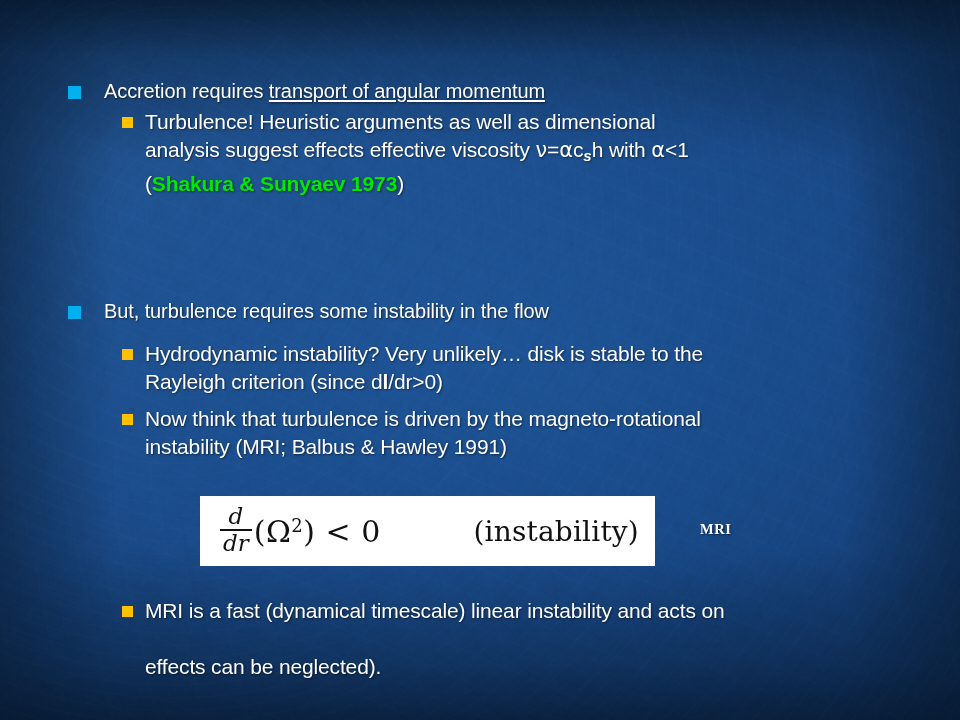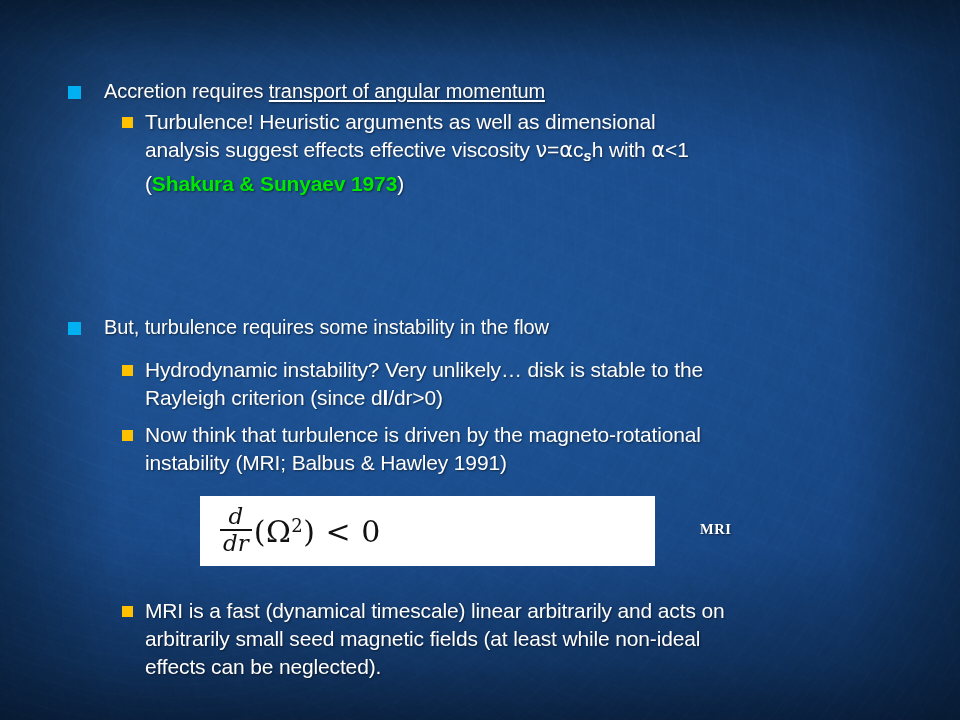"But, turbulence requires some" div.block { top: 312px -> 296px }
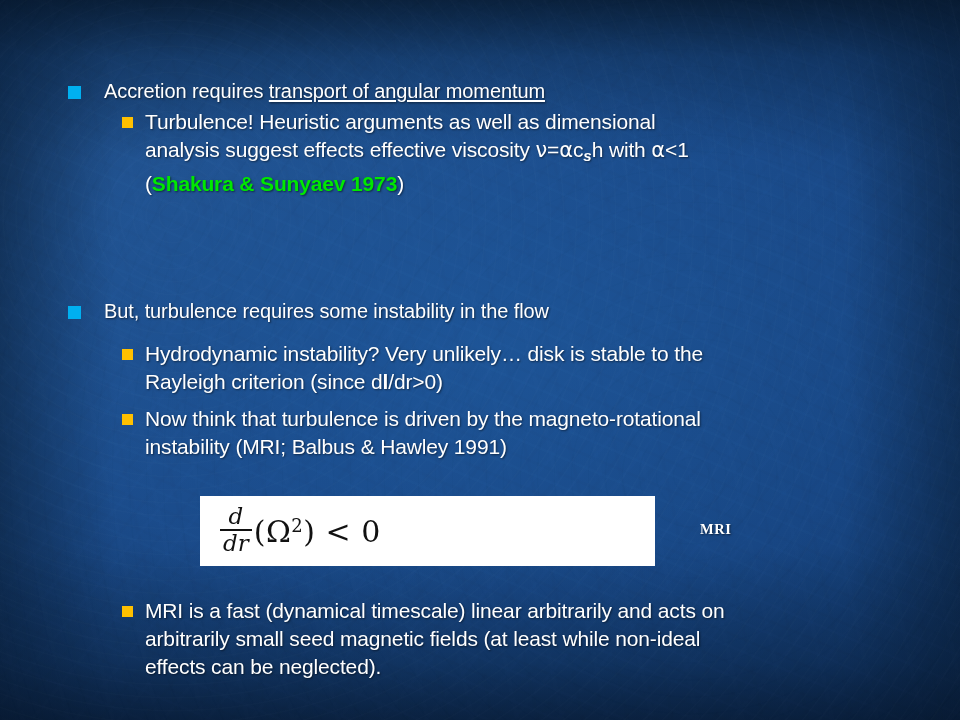"(instability)" span.eq-tail { html: none -> <span>(instability)</span> }
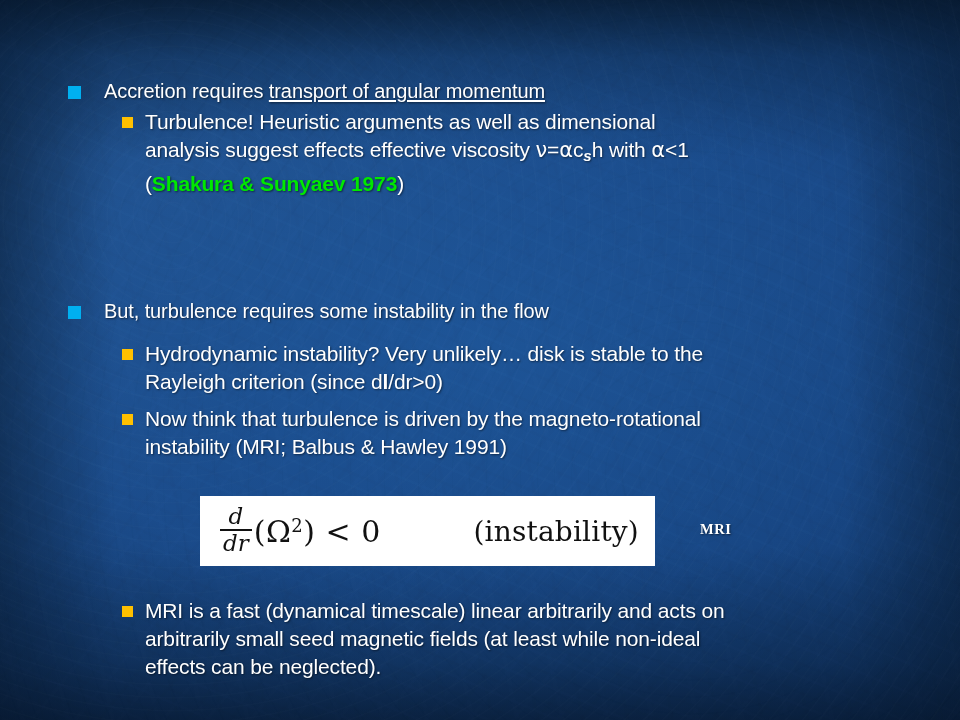"MRI is a fast (dynamical" span { text: arbitrarily -> instability }
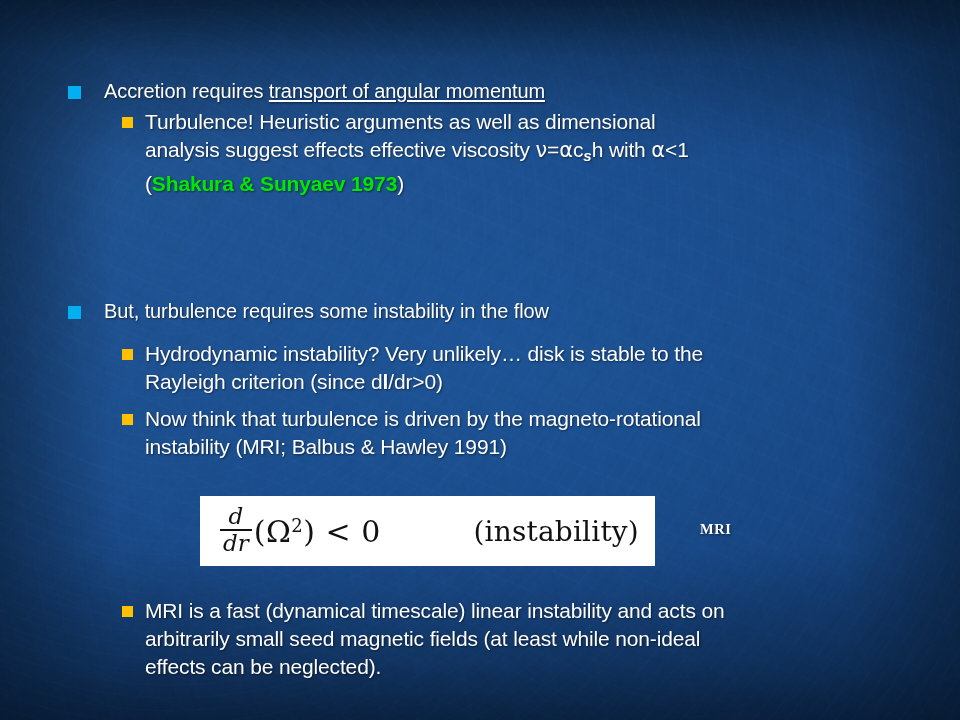"arbitrarily small seed magnetic fields" span { html: <span>arbitrarily small seed magnetic fields (at least while non-ideal</span> -> none }
